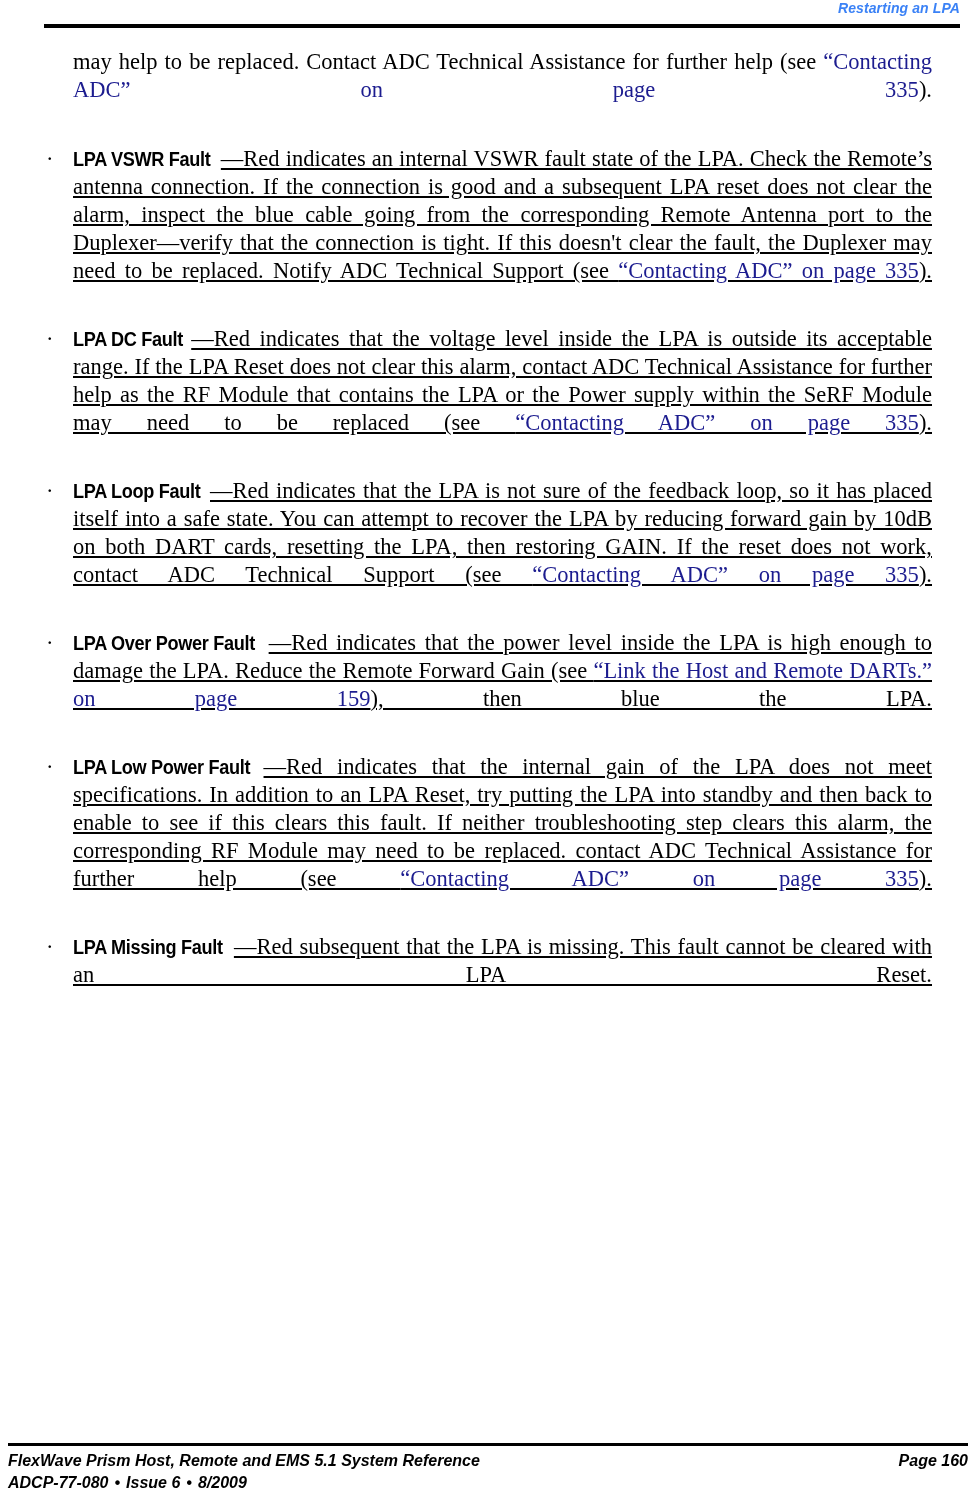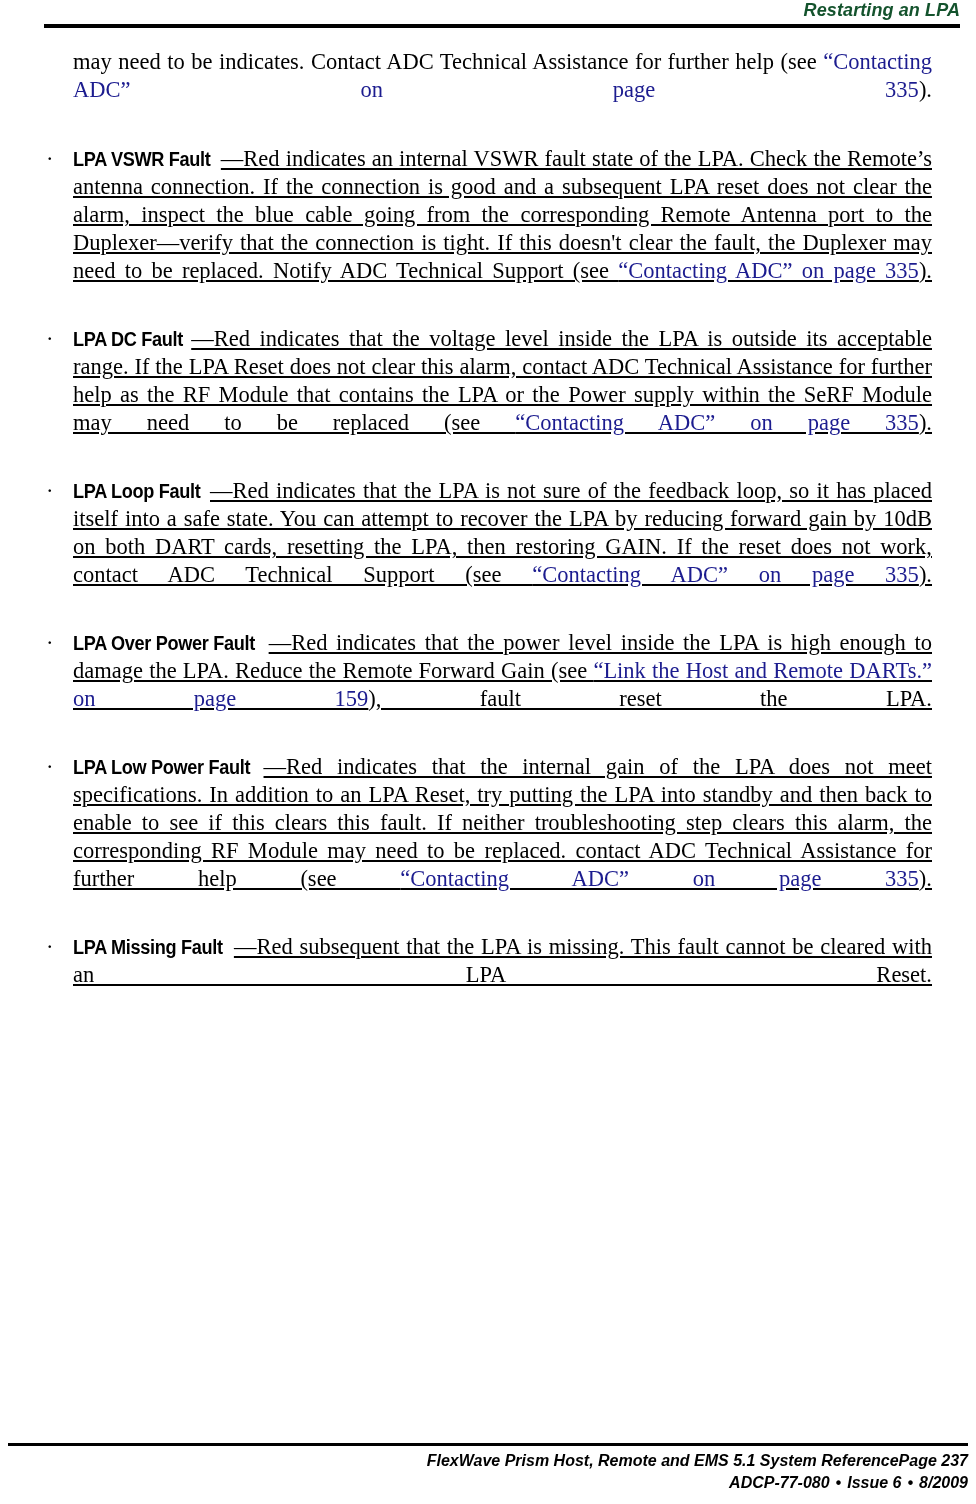"Restarting an LPA" .header-title { color: #14532d -> #3b82f6; font-size: 18px -> 14px }
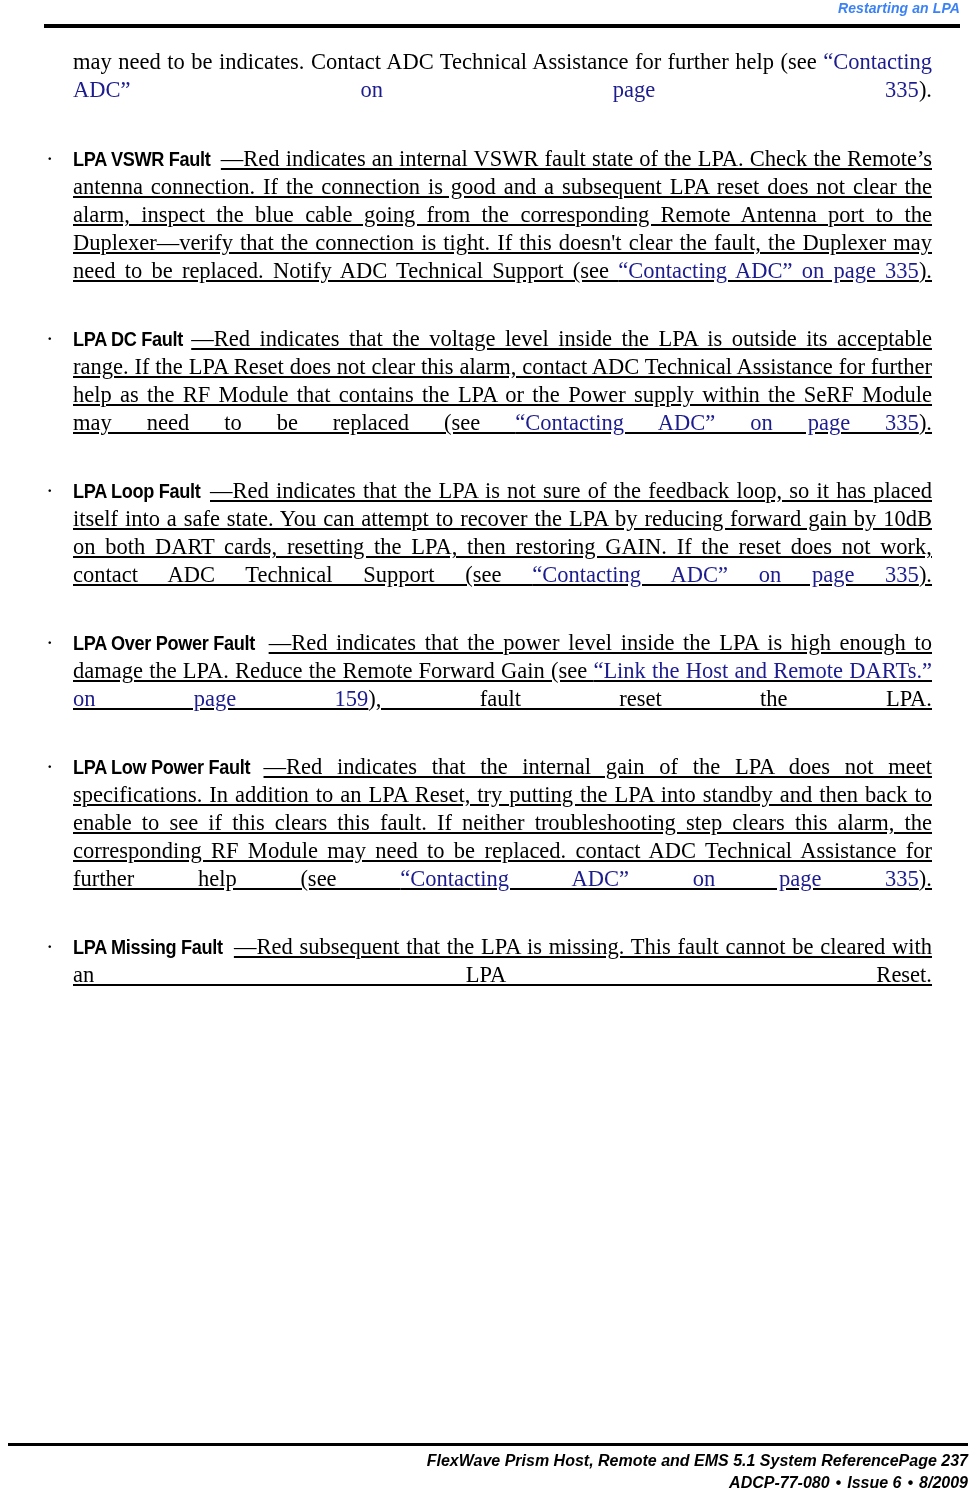"may need to be indicates." span { text: need to be indicates -> help to be replaced }
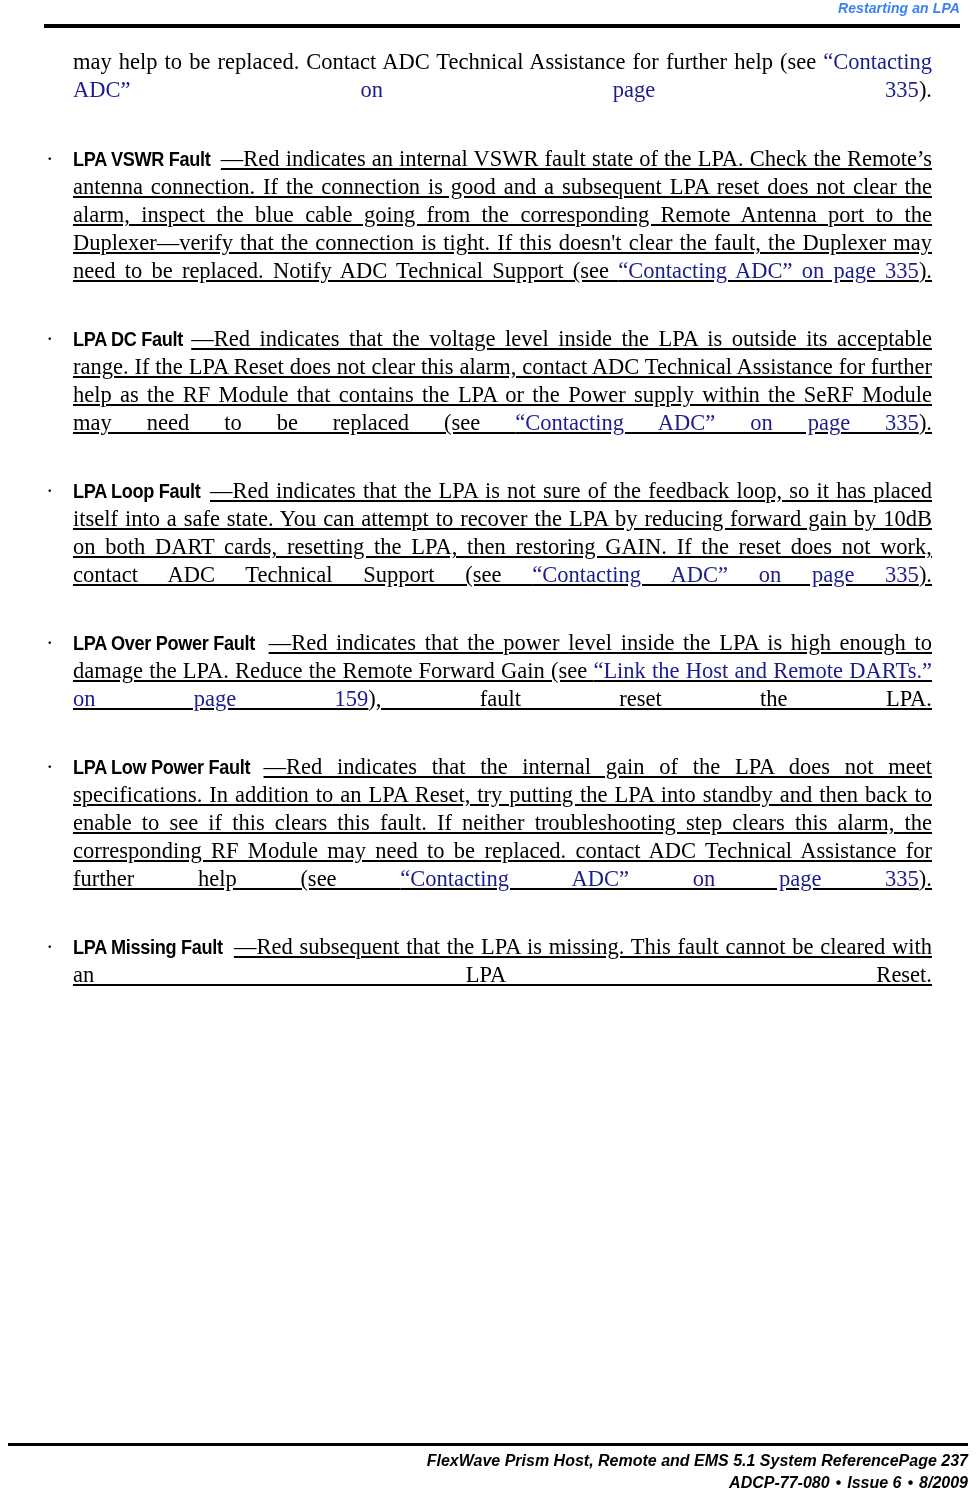"), fault reset the LPA." span { text: fault reset -> then blue }
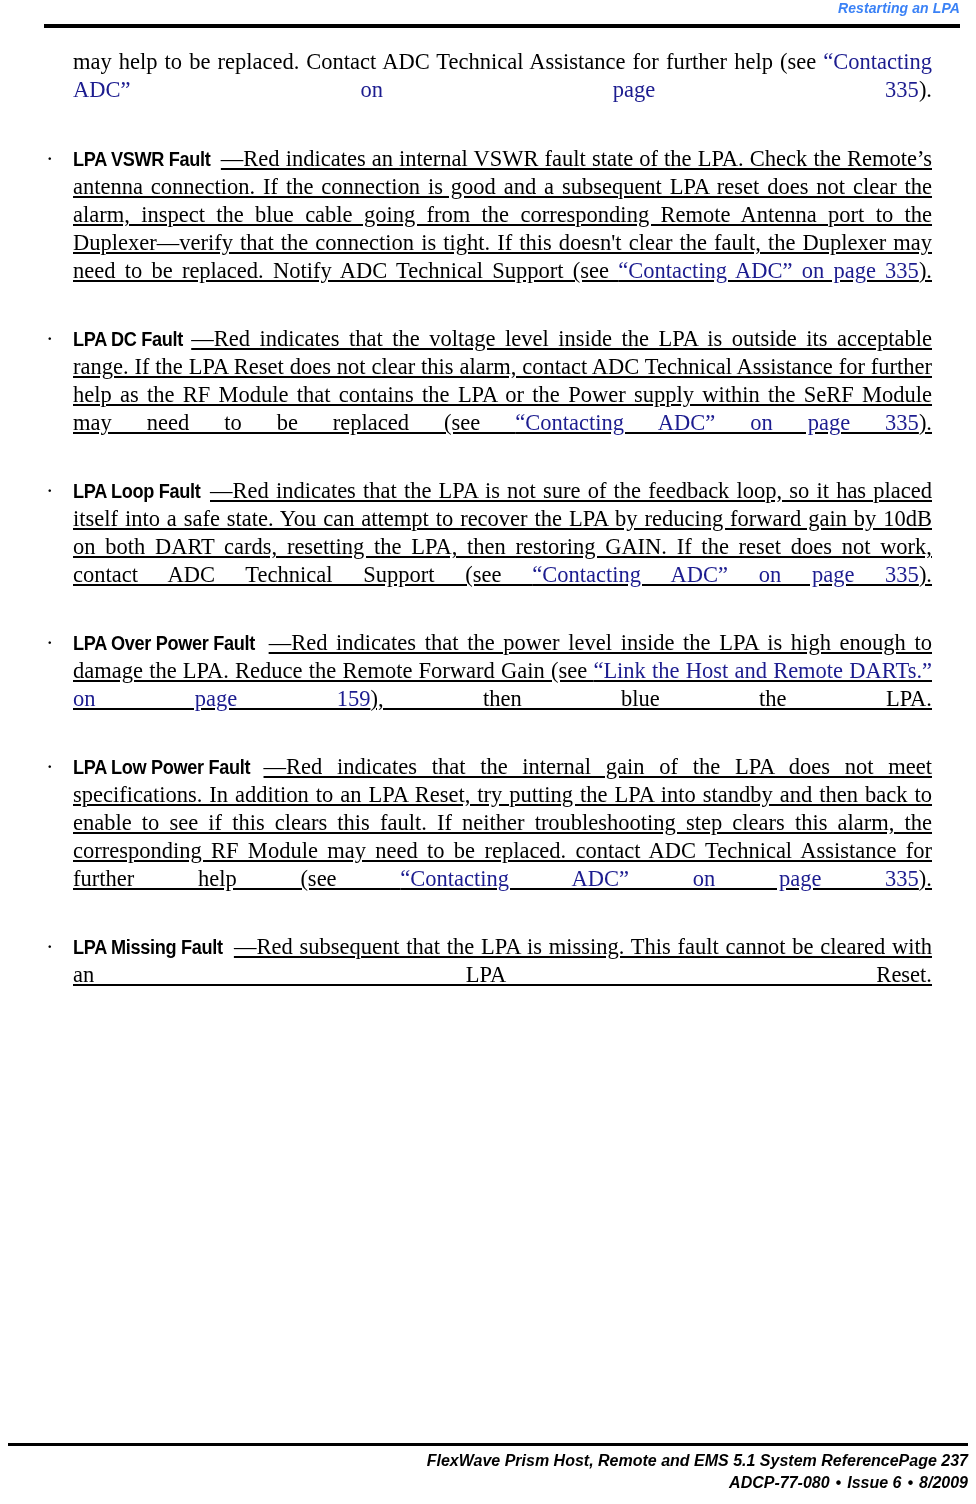"FlexWave Prism Host, Remote and" .footer-row { justify-content: flex-end -> space-between }
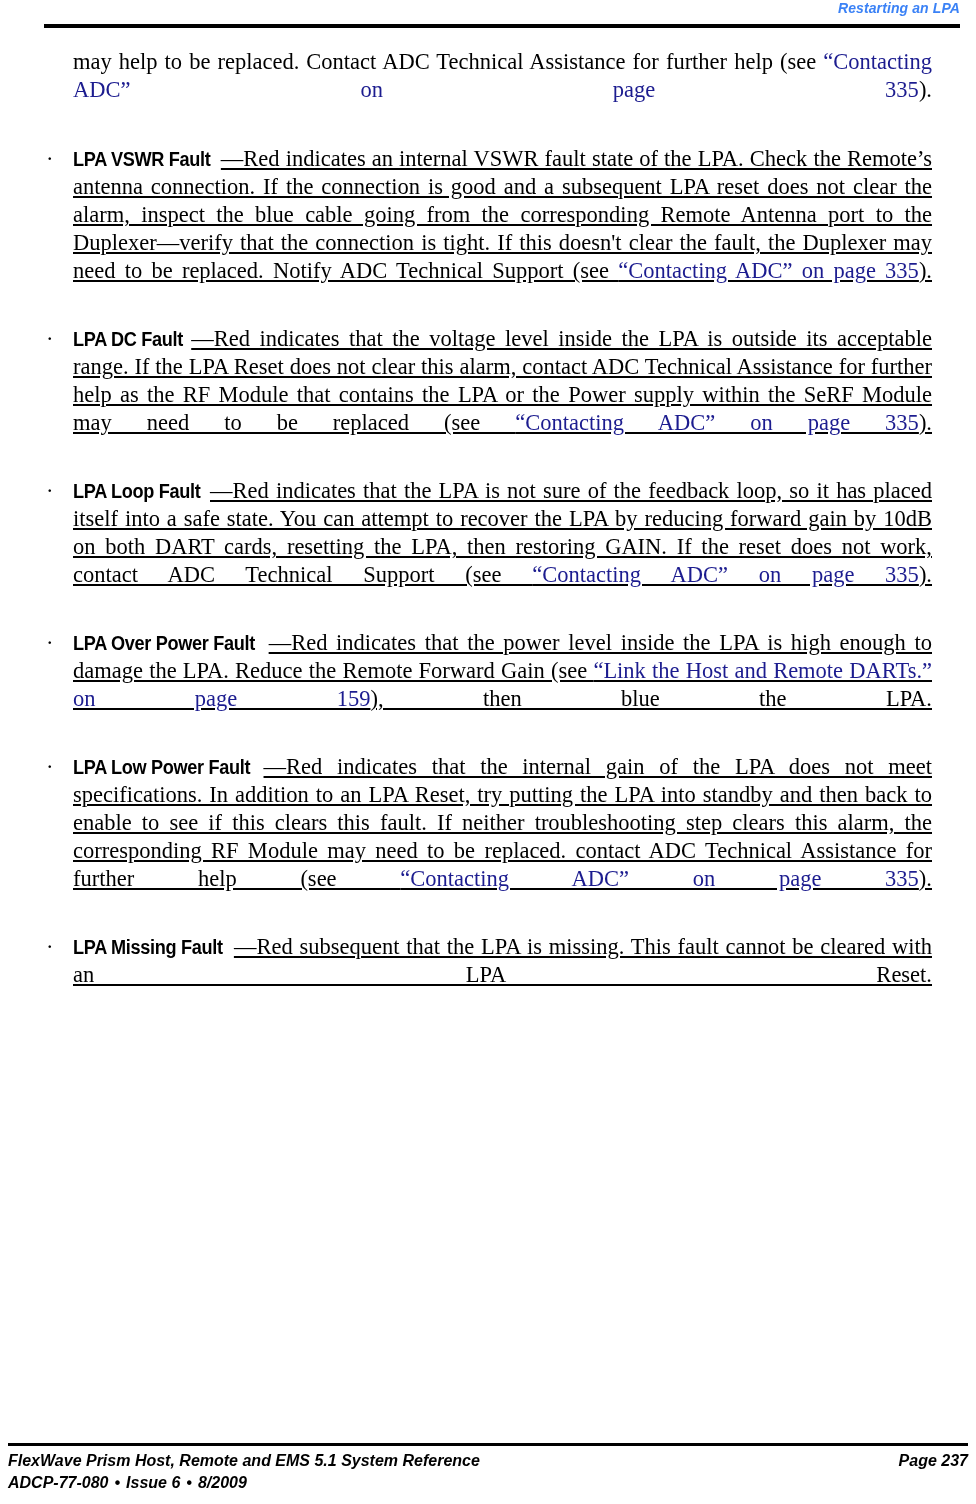"Page 237" span { text: 237 -> 160 }
